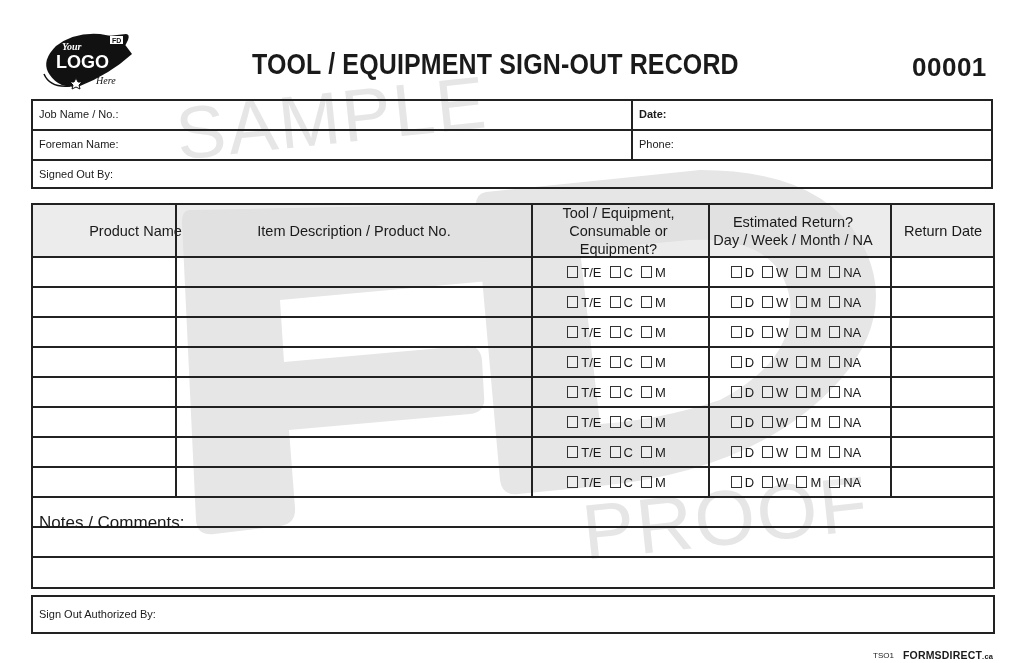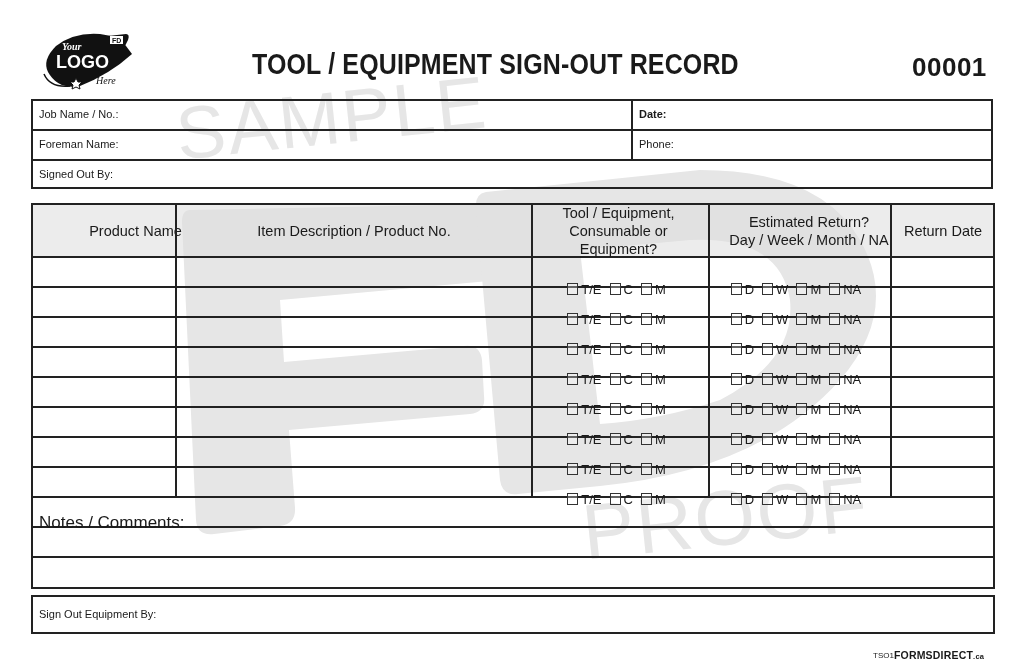"Estimated Return?" div.th { margin-left: 16px -> none }
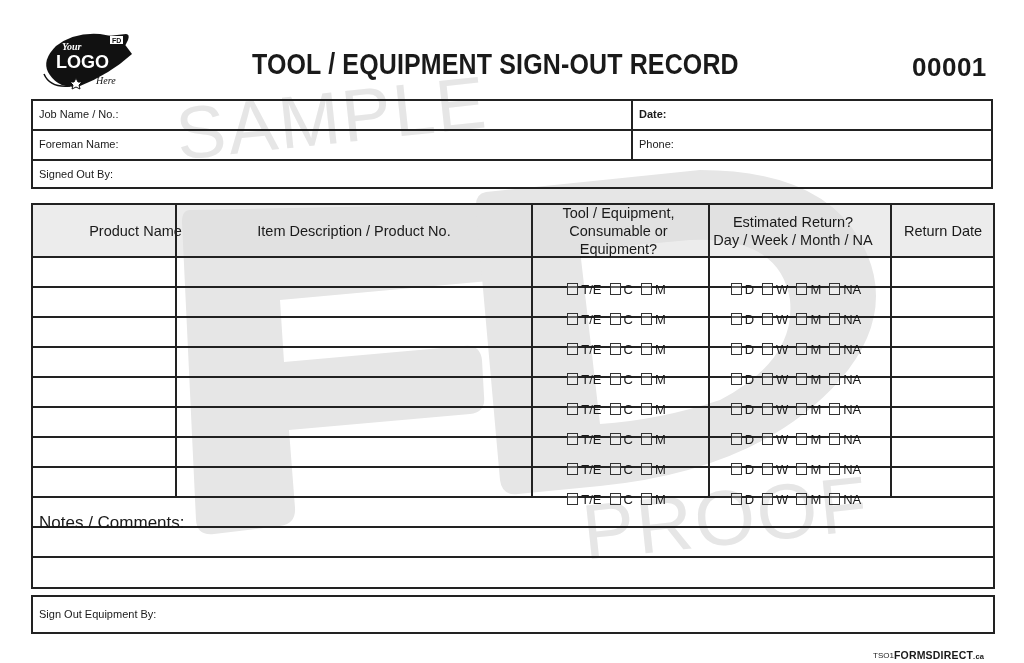"T/E" .cell { top: 17px -> 0 }
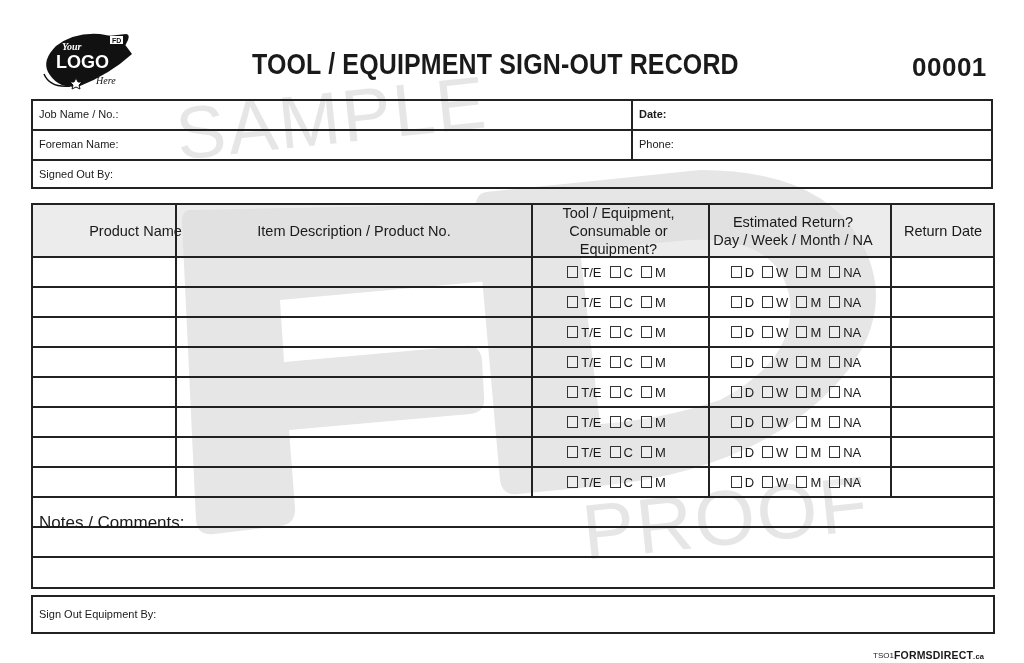"Sign Out Equipment By:" span.lbl { text: Equipment -> Authorized }
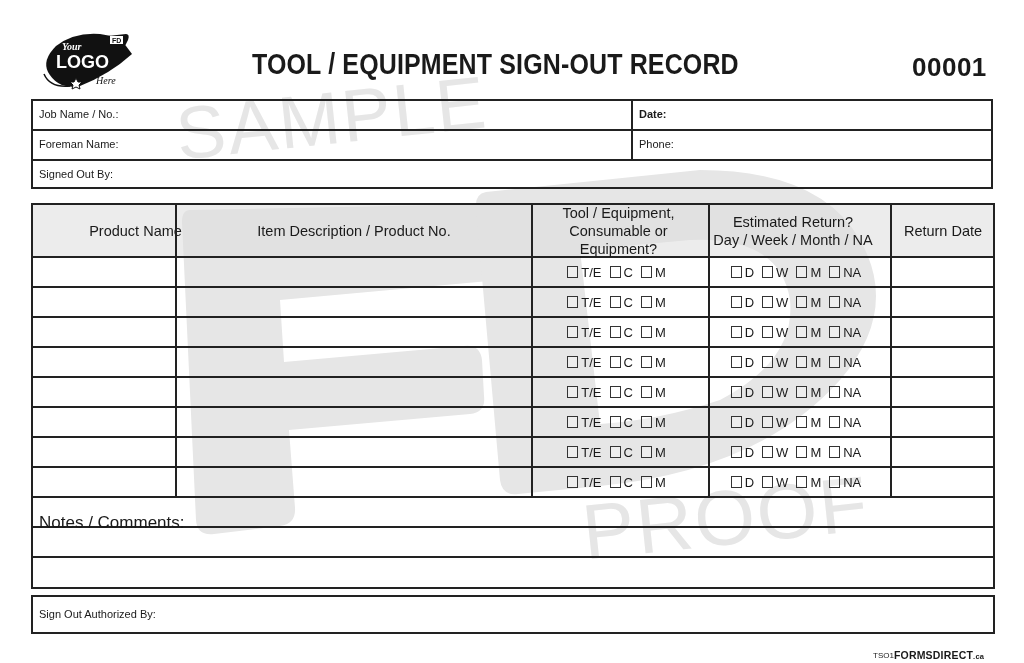"TSO1" .footer { gap: 0 -> 9px }
